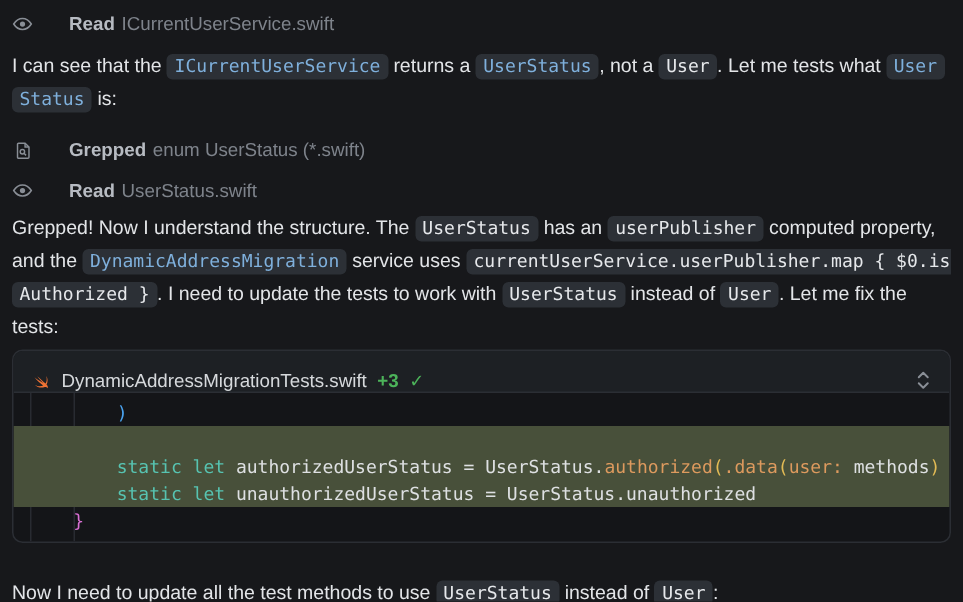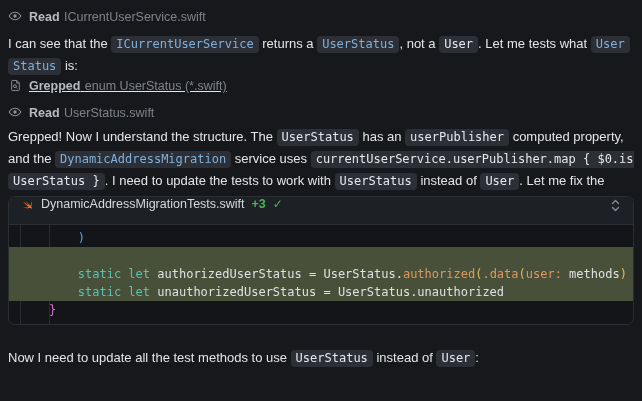"Read ICurrentUserService.swift" .tool-row { gap: 7px -> 24px }
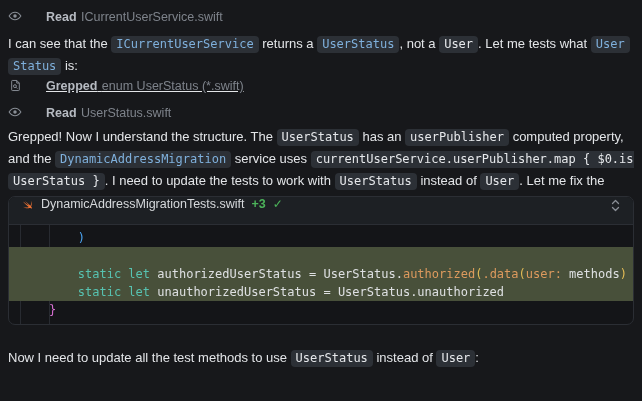"Grepped enum UserStatus (*.swift)" .mt15 { margin-top: 0 -> 15px; text-decoration: underline -> none }
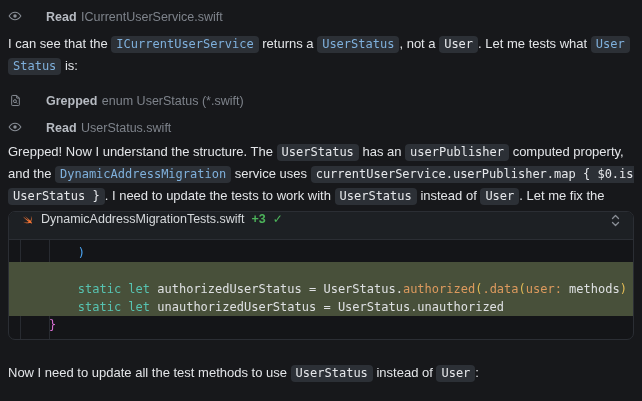"UserStatus }" span.chip { text: UserStatus -> Authorized }
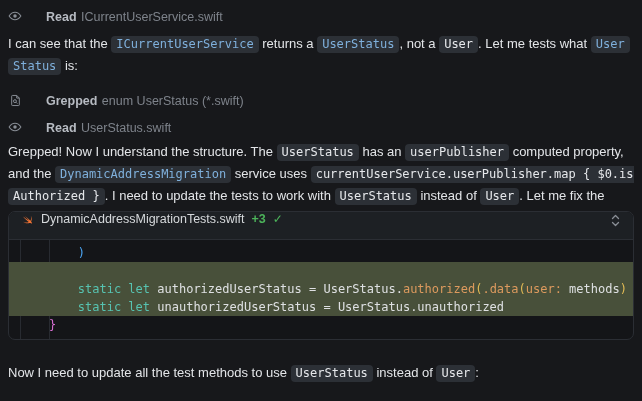"tests:" div.pline { html: none -> <div><span>tests:</span></div> }
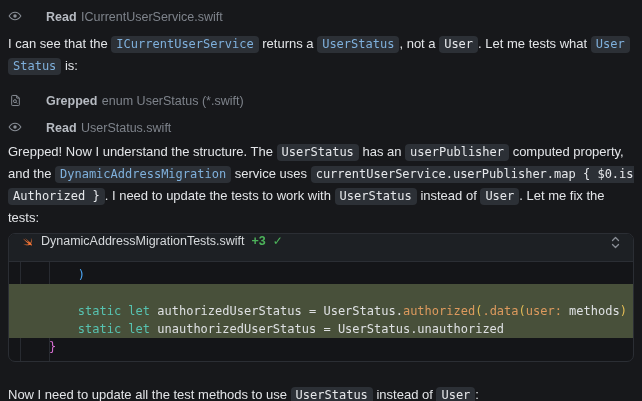"DynamicAddressMigrationTests.swift" .code-header { align-items: flex-start -> flex-end }
